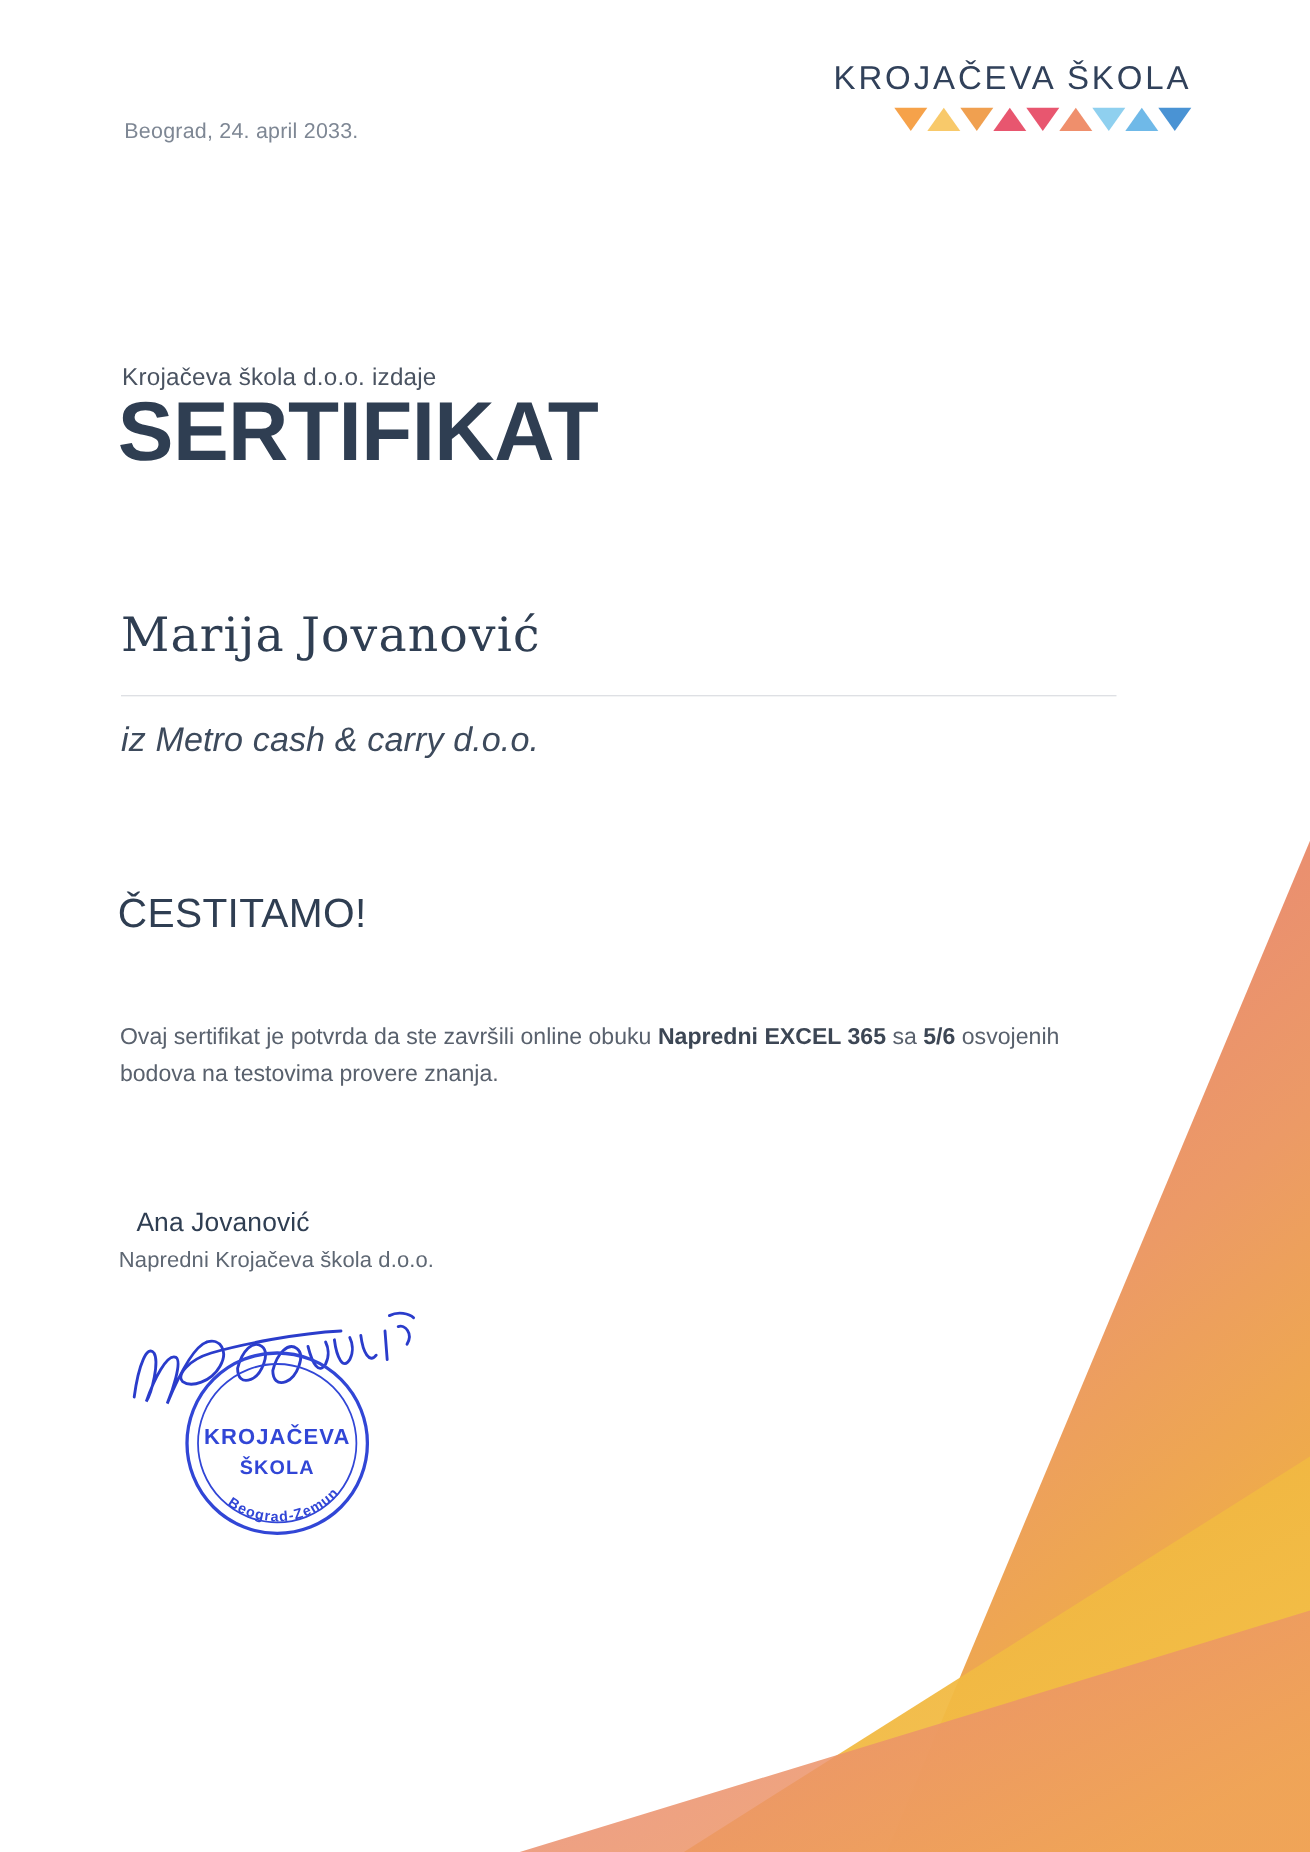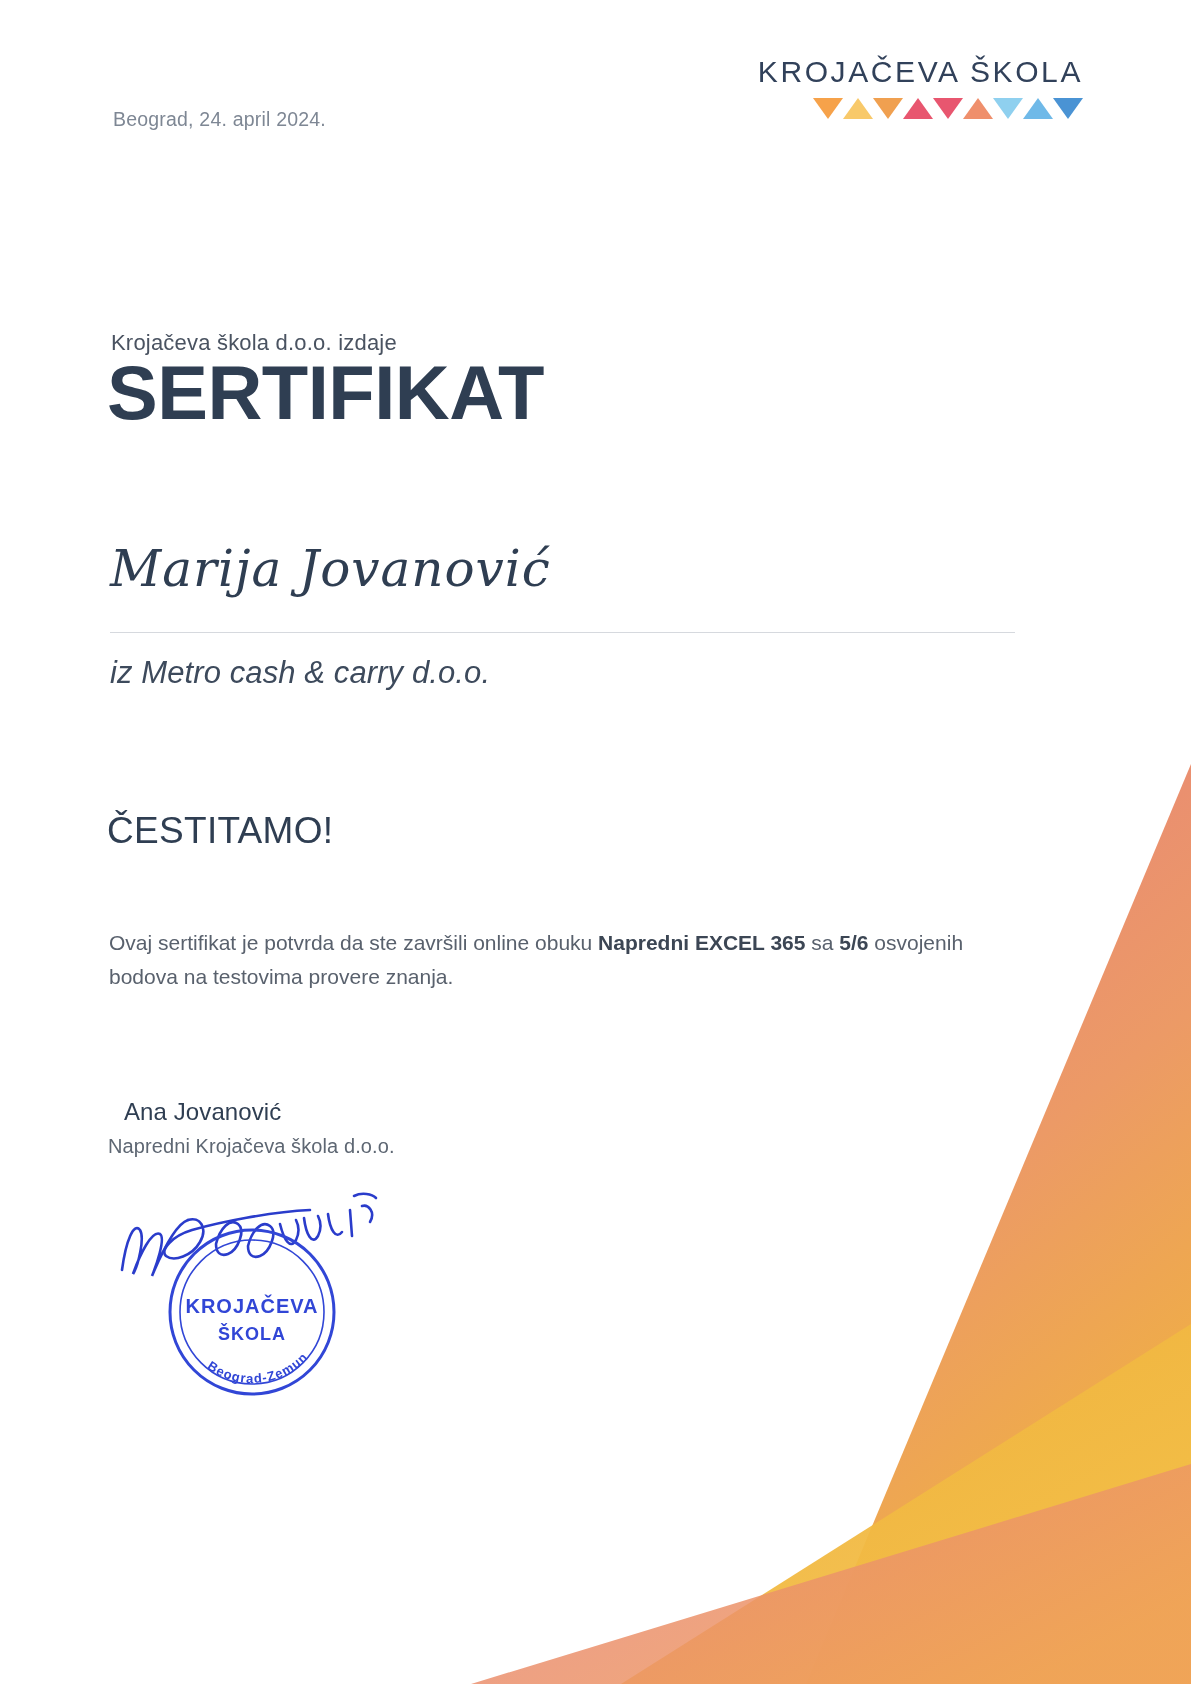"Beograd, 24. april 2024." div.date { text: 2024 -> 2033 }
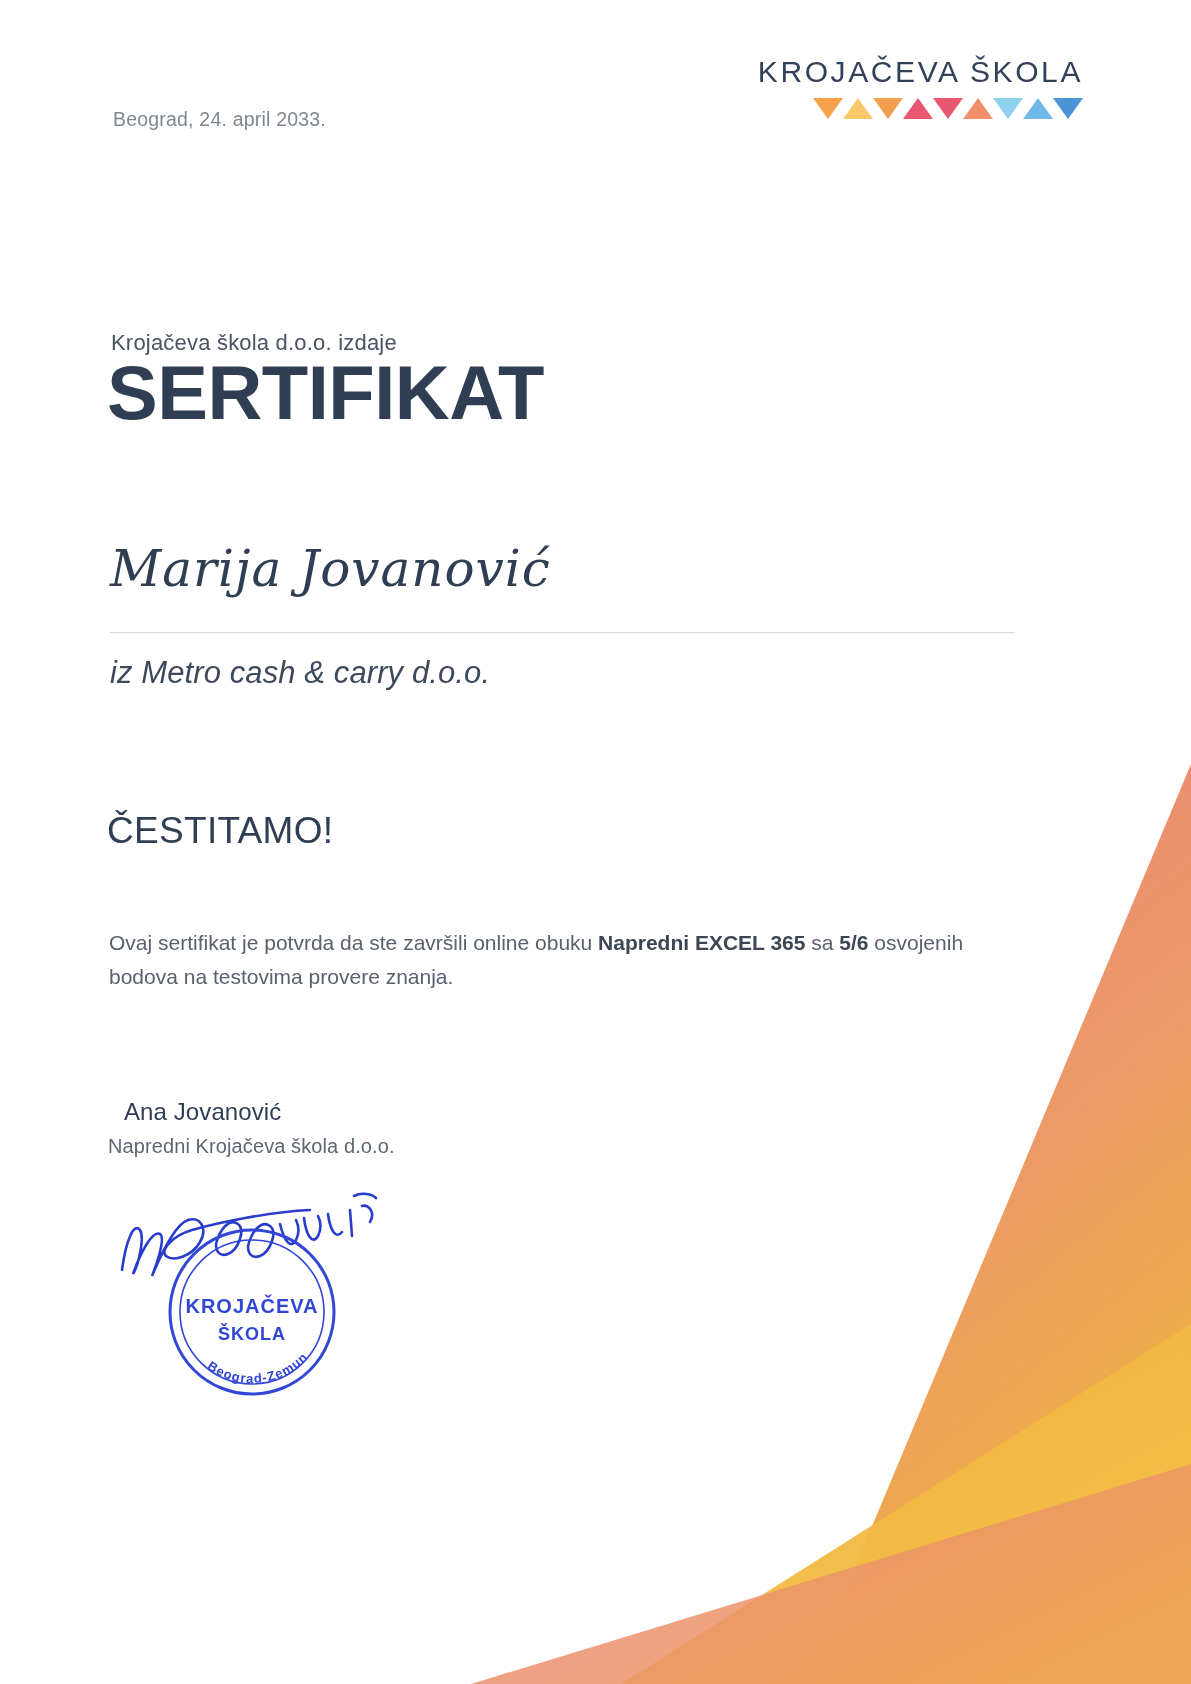"Marija Jovanović" .recipient { font-size: 50px -> 43px; font-style: italic -> none; top: 540px -> 553px }
